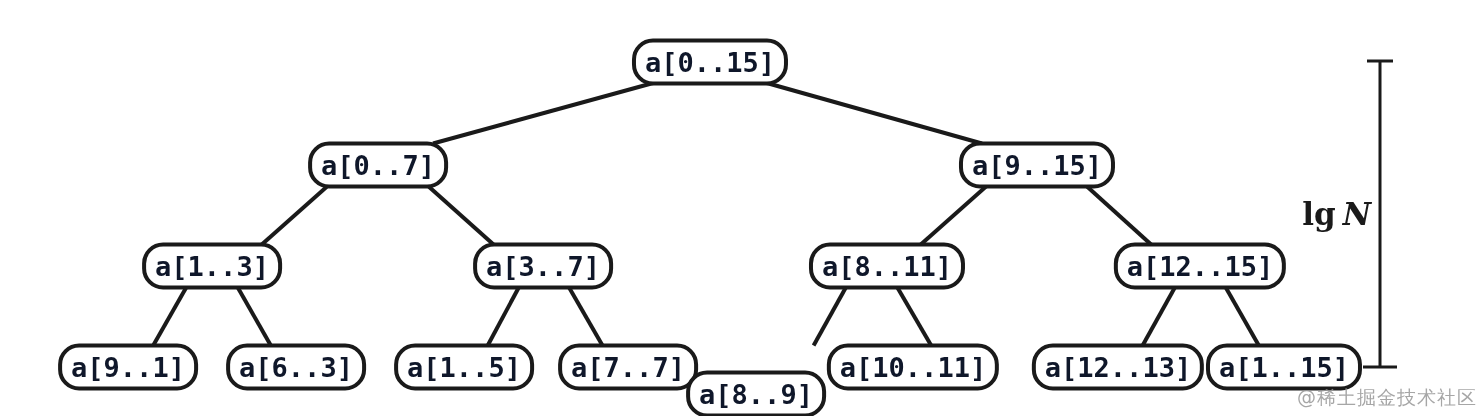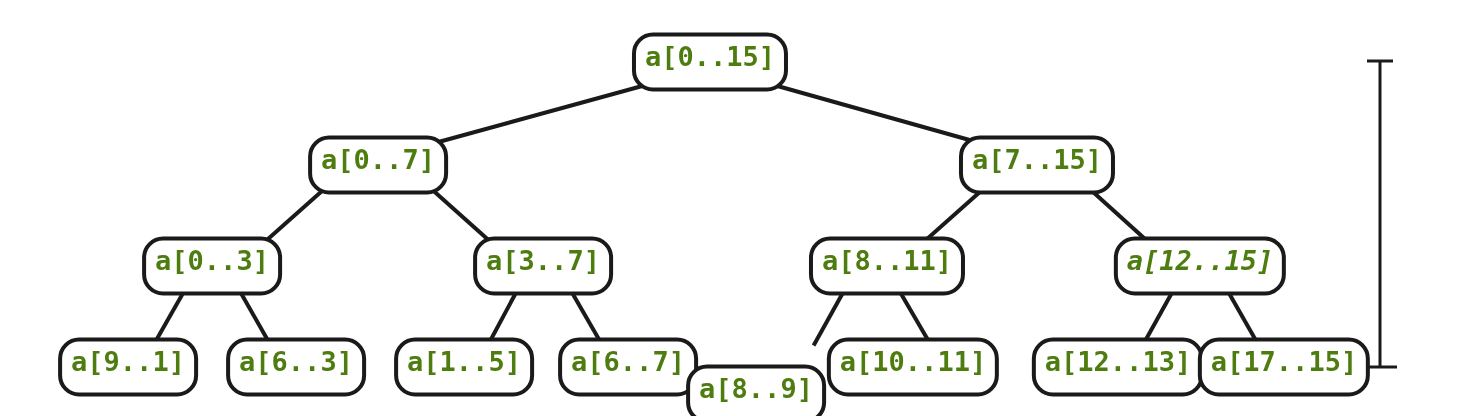"a[0..15]" .tree-node { color: #4d7c0f -> #0f172a; height: 59px -> 47px }
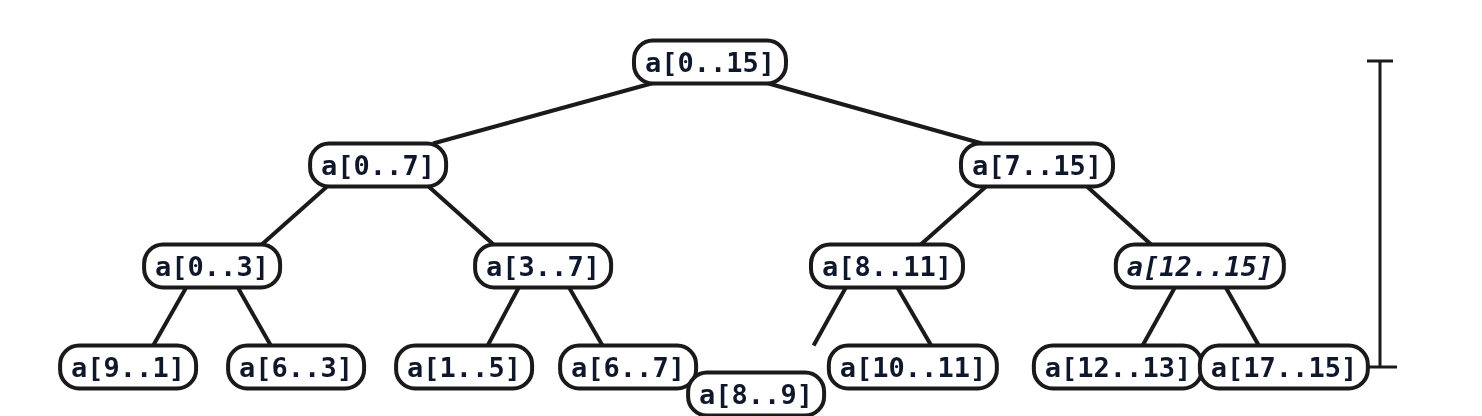"a[7..15]" div.tree-node { text: 7..15 -> 9..15 }
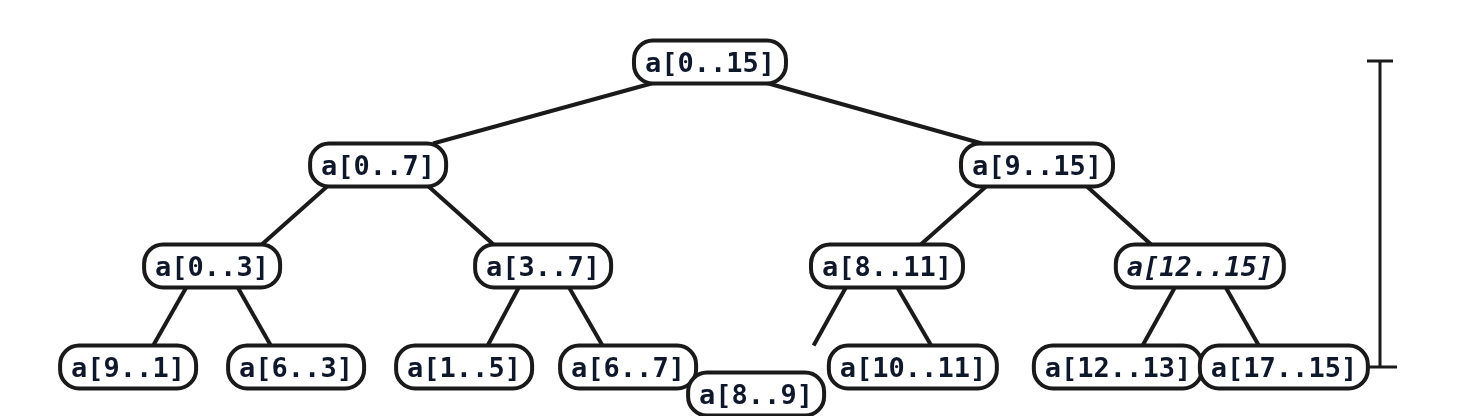"lg N" div.depth-label { html: none -> <div> <span>lg</span><span>N</span> </div> }
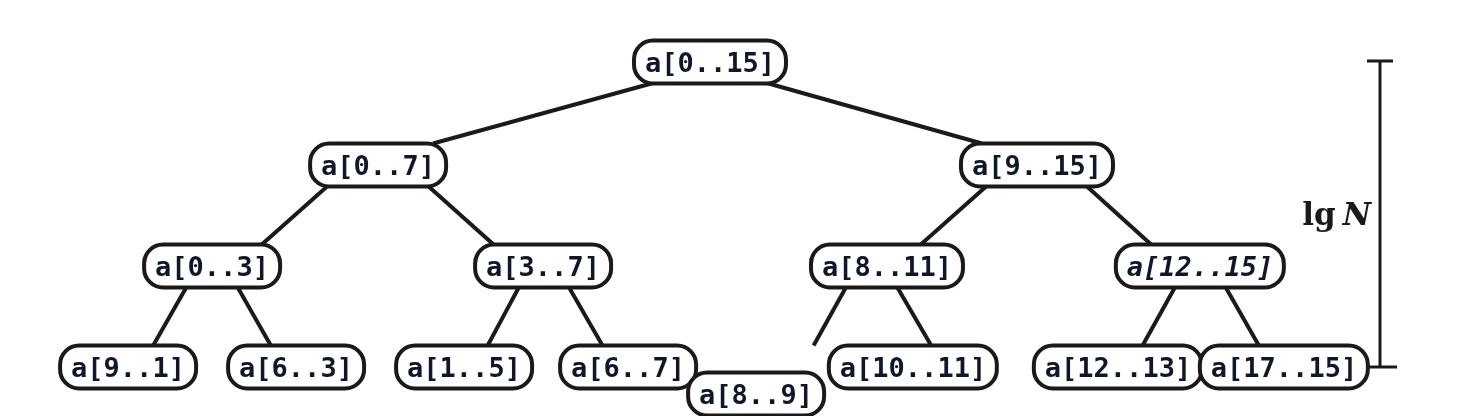"a[0..3]" div.tree-node { text: 0..3 -> 1..3 }
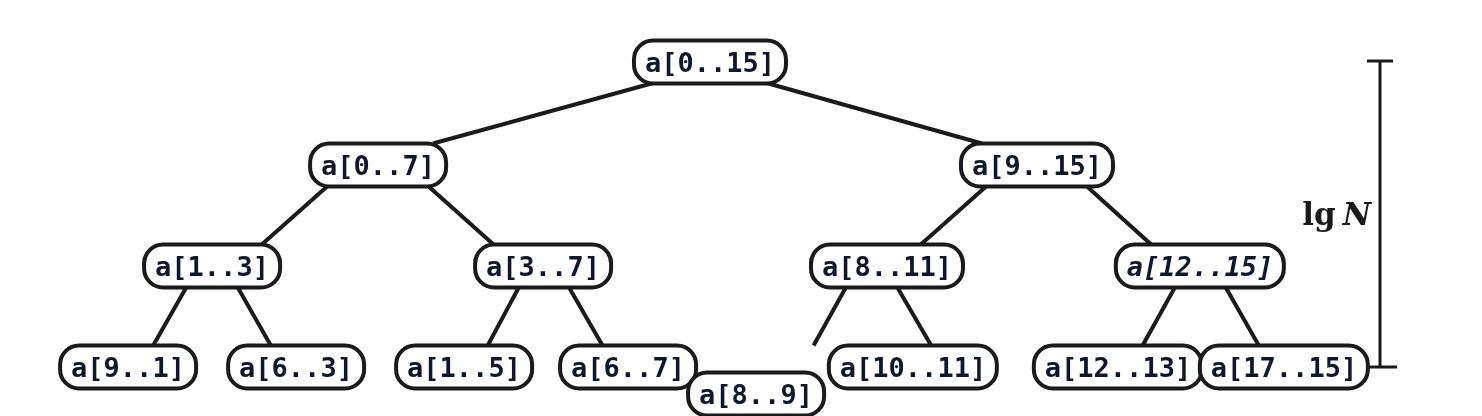"a[12..15]" div.tree-node { font-style: italic -> none }
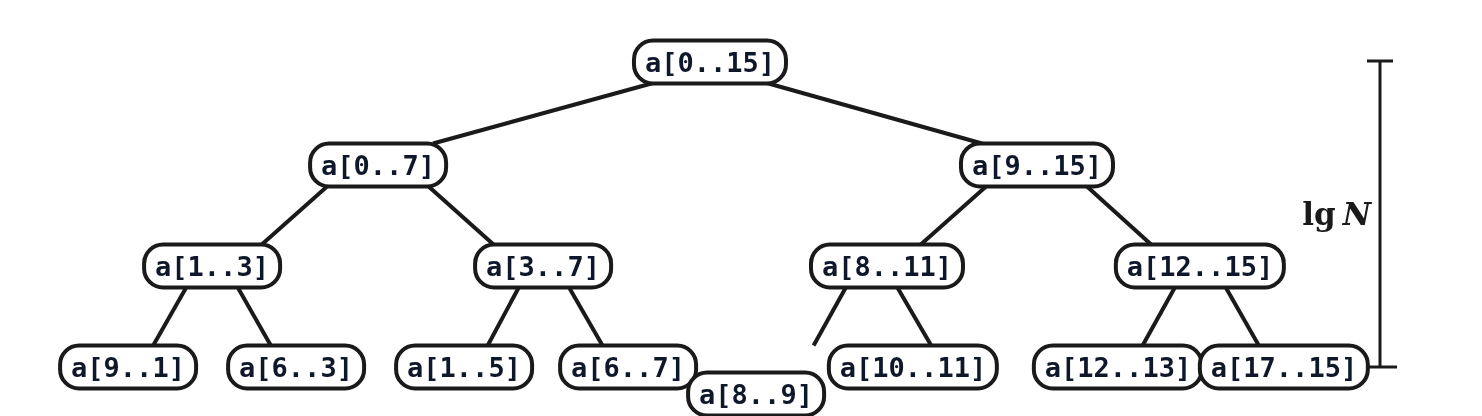"a[6..7]" div.tree-node { text: 6..7 -> 7..7 }
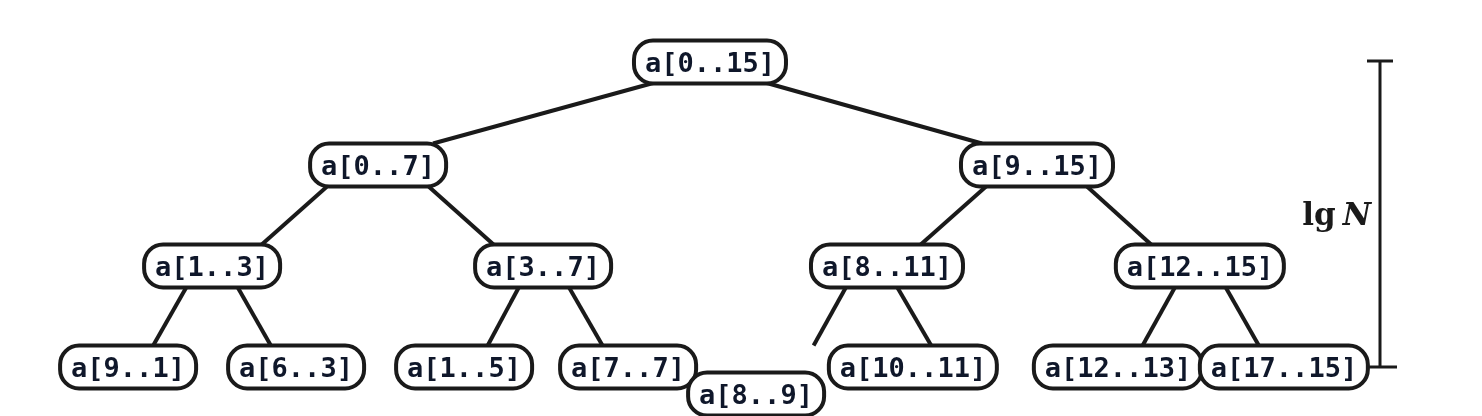"a[17..15]" div.tree-node { text: 17..15 -> 1..15 }
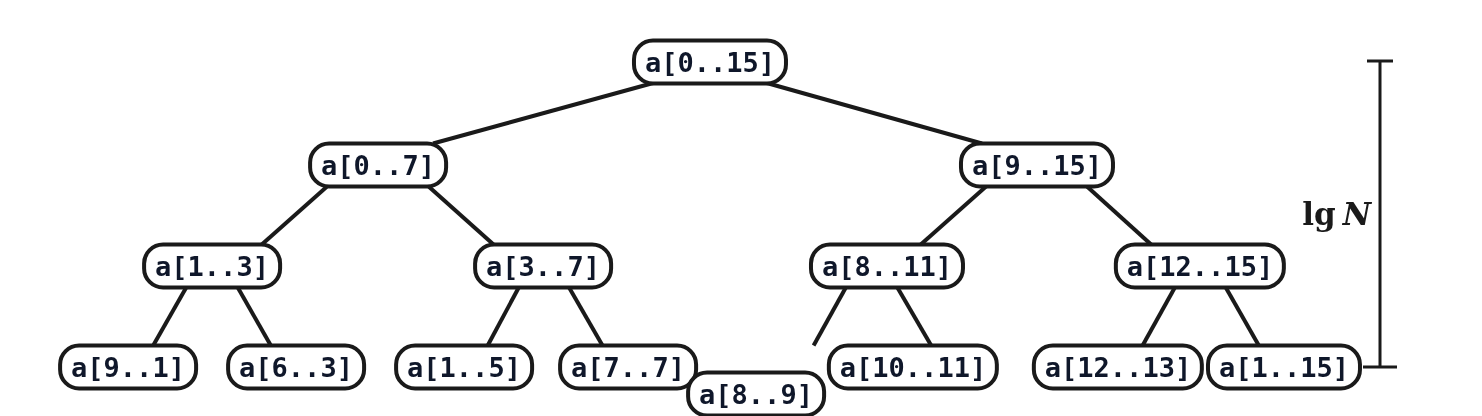"@稀土掘金技术社区" div.watermark { html: none -> <div>@稀土掘金技术社区</div> }
